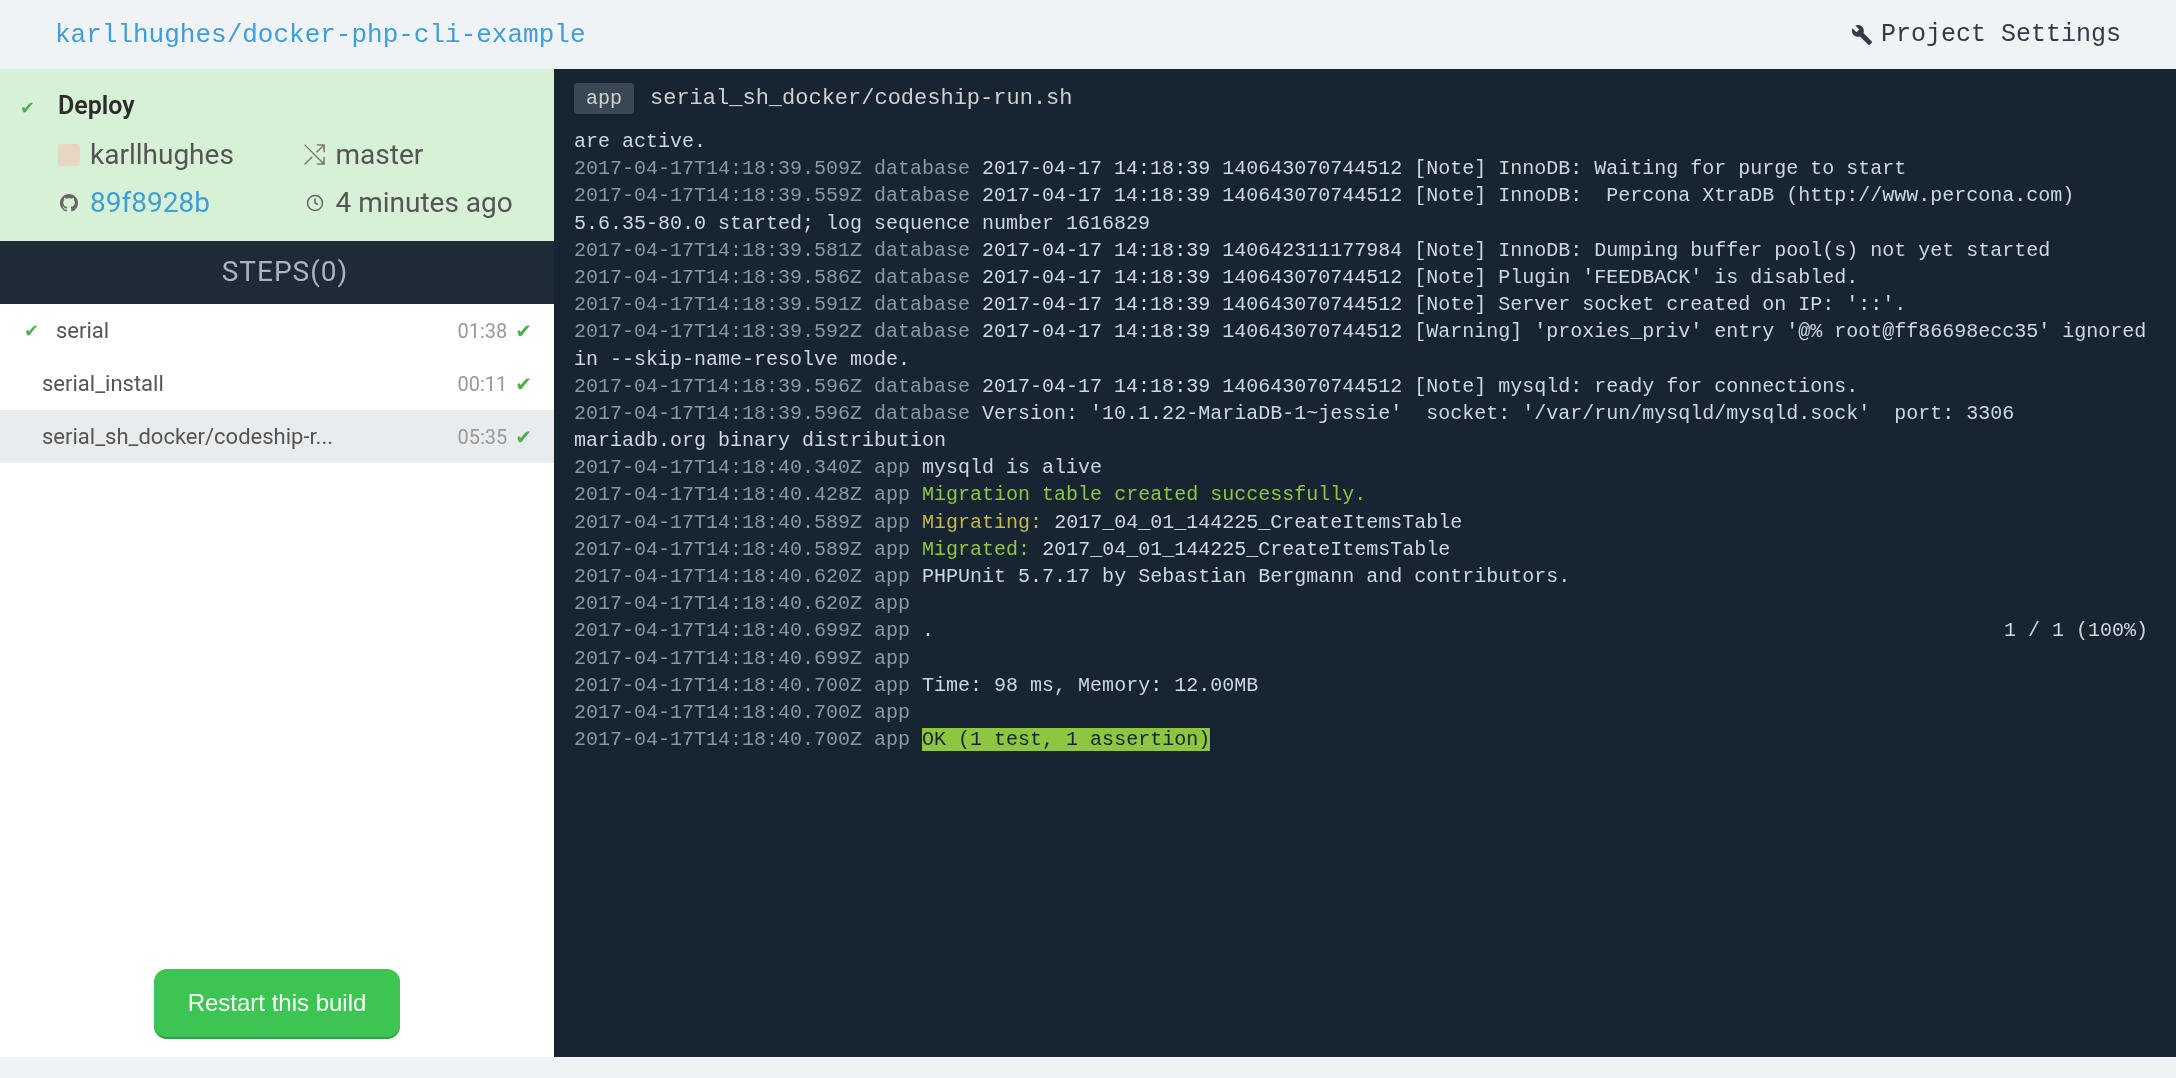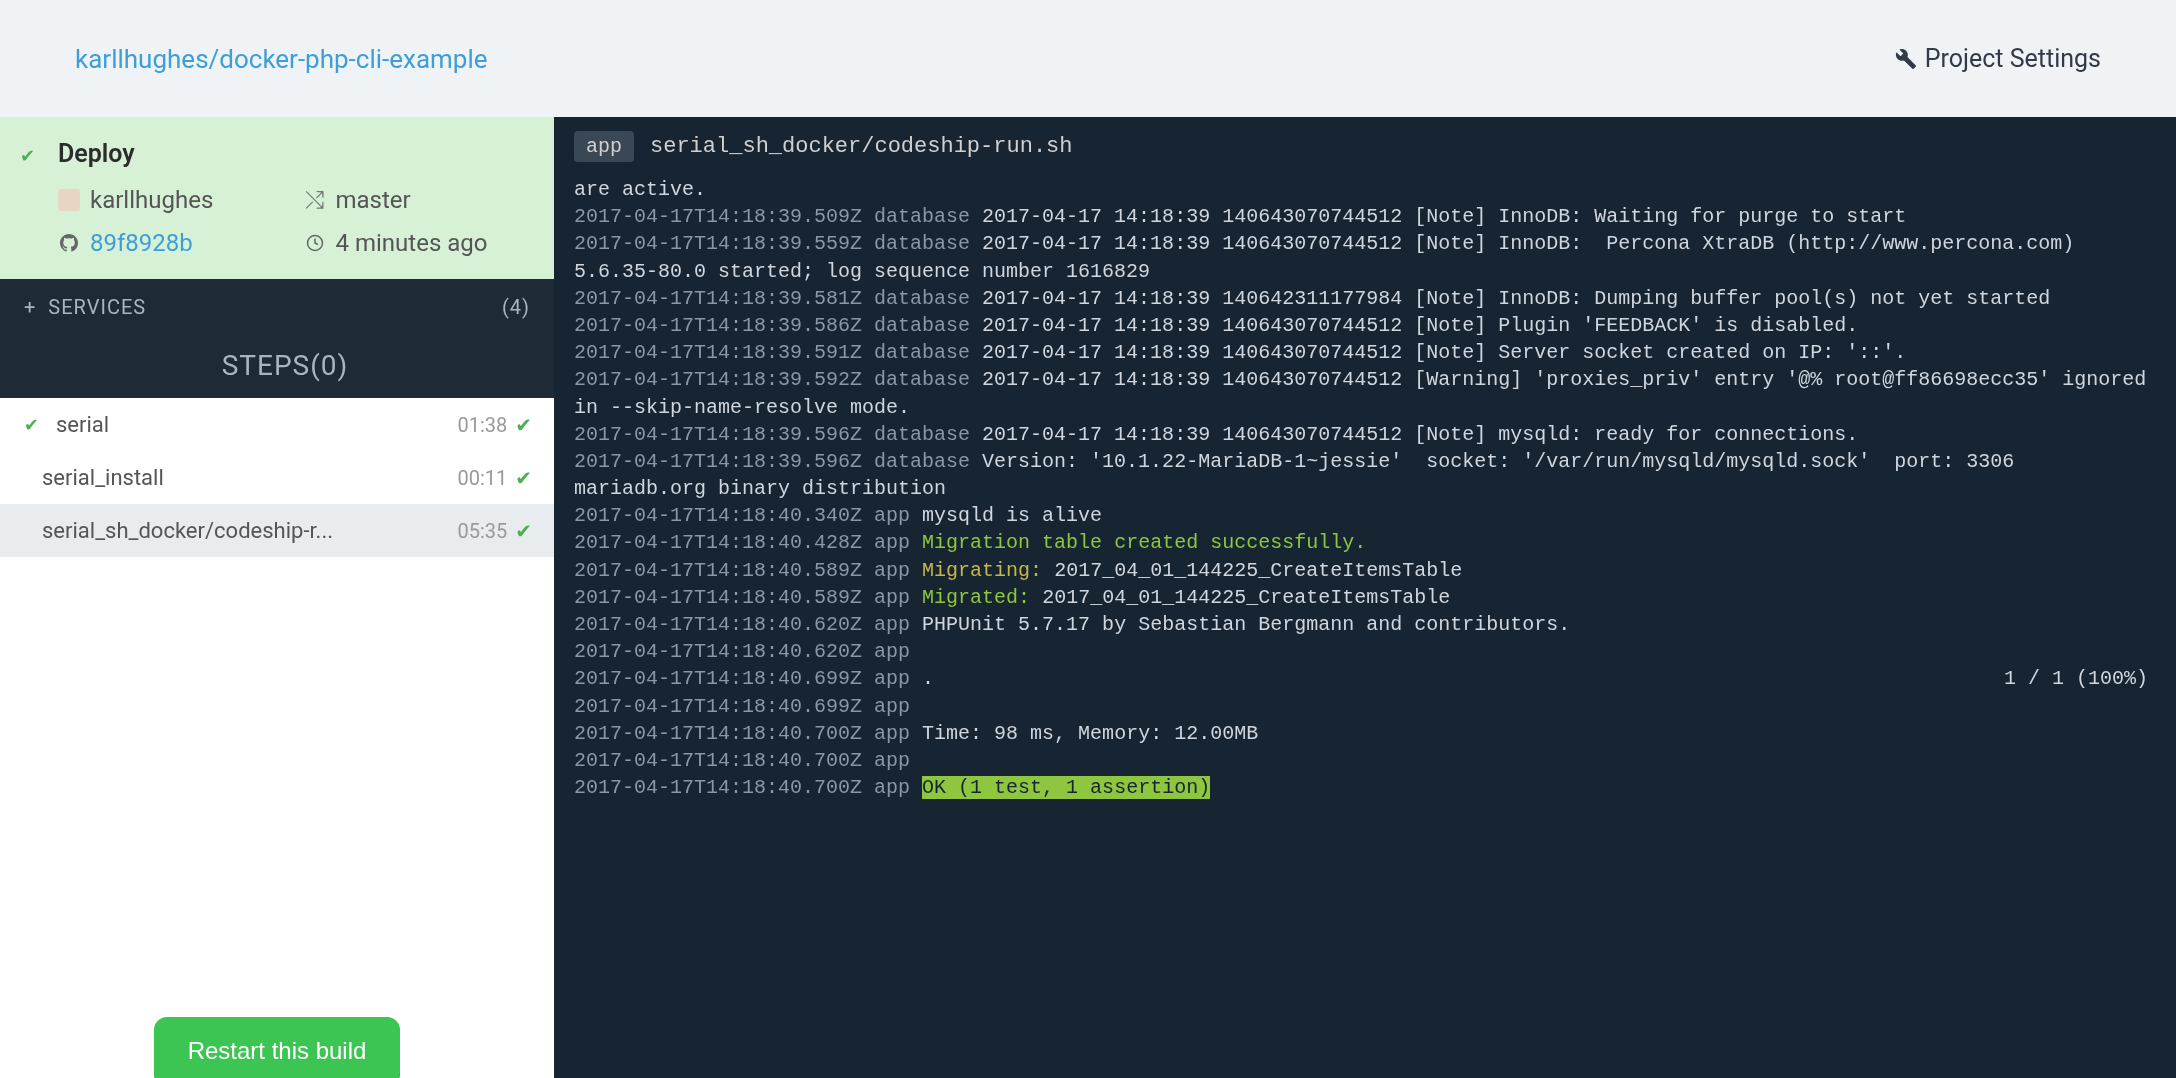"karllhughes/docker-php-cli-example" .top-bar { font-family: none -> Liberation Mono, monospace; height: 117px -> 69px; padding: 0 75px -> 0 55px }
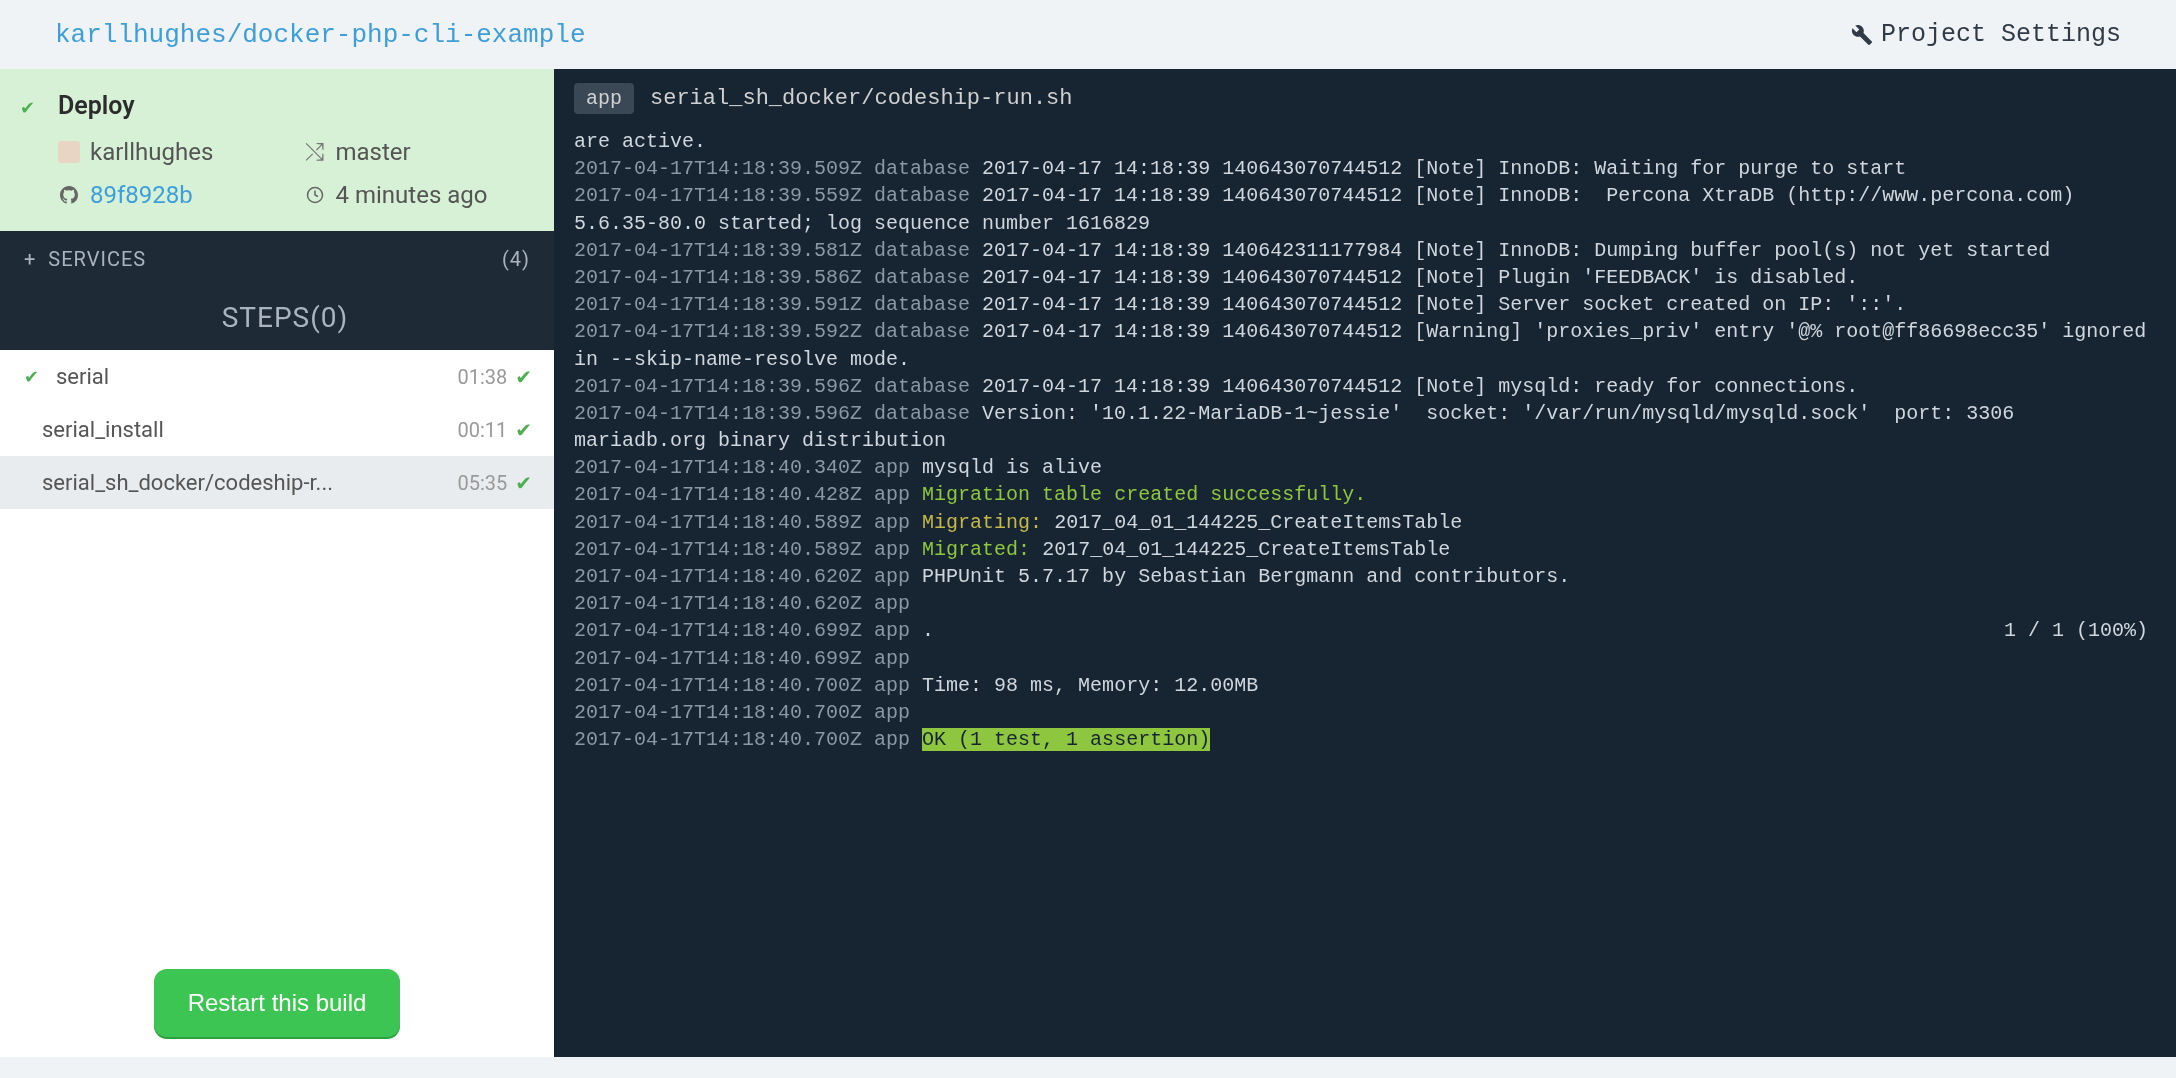"karllhughes" .deploy-meta { font-size: 24px -> 28px }
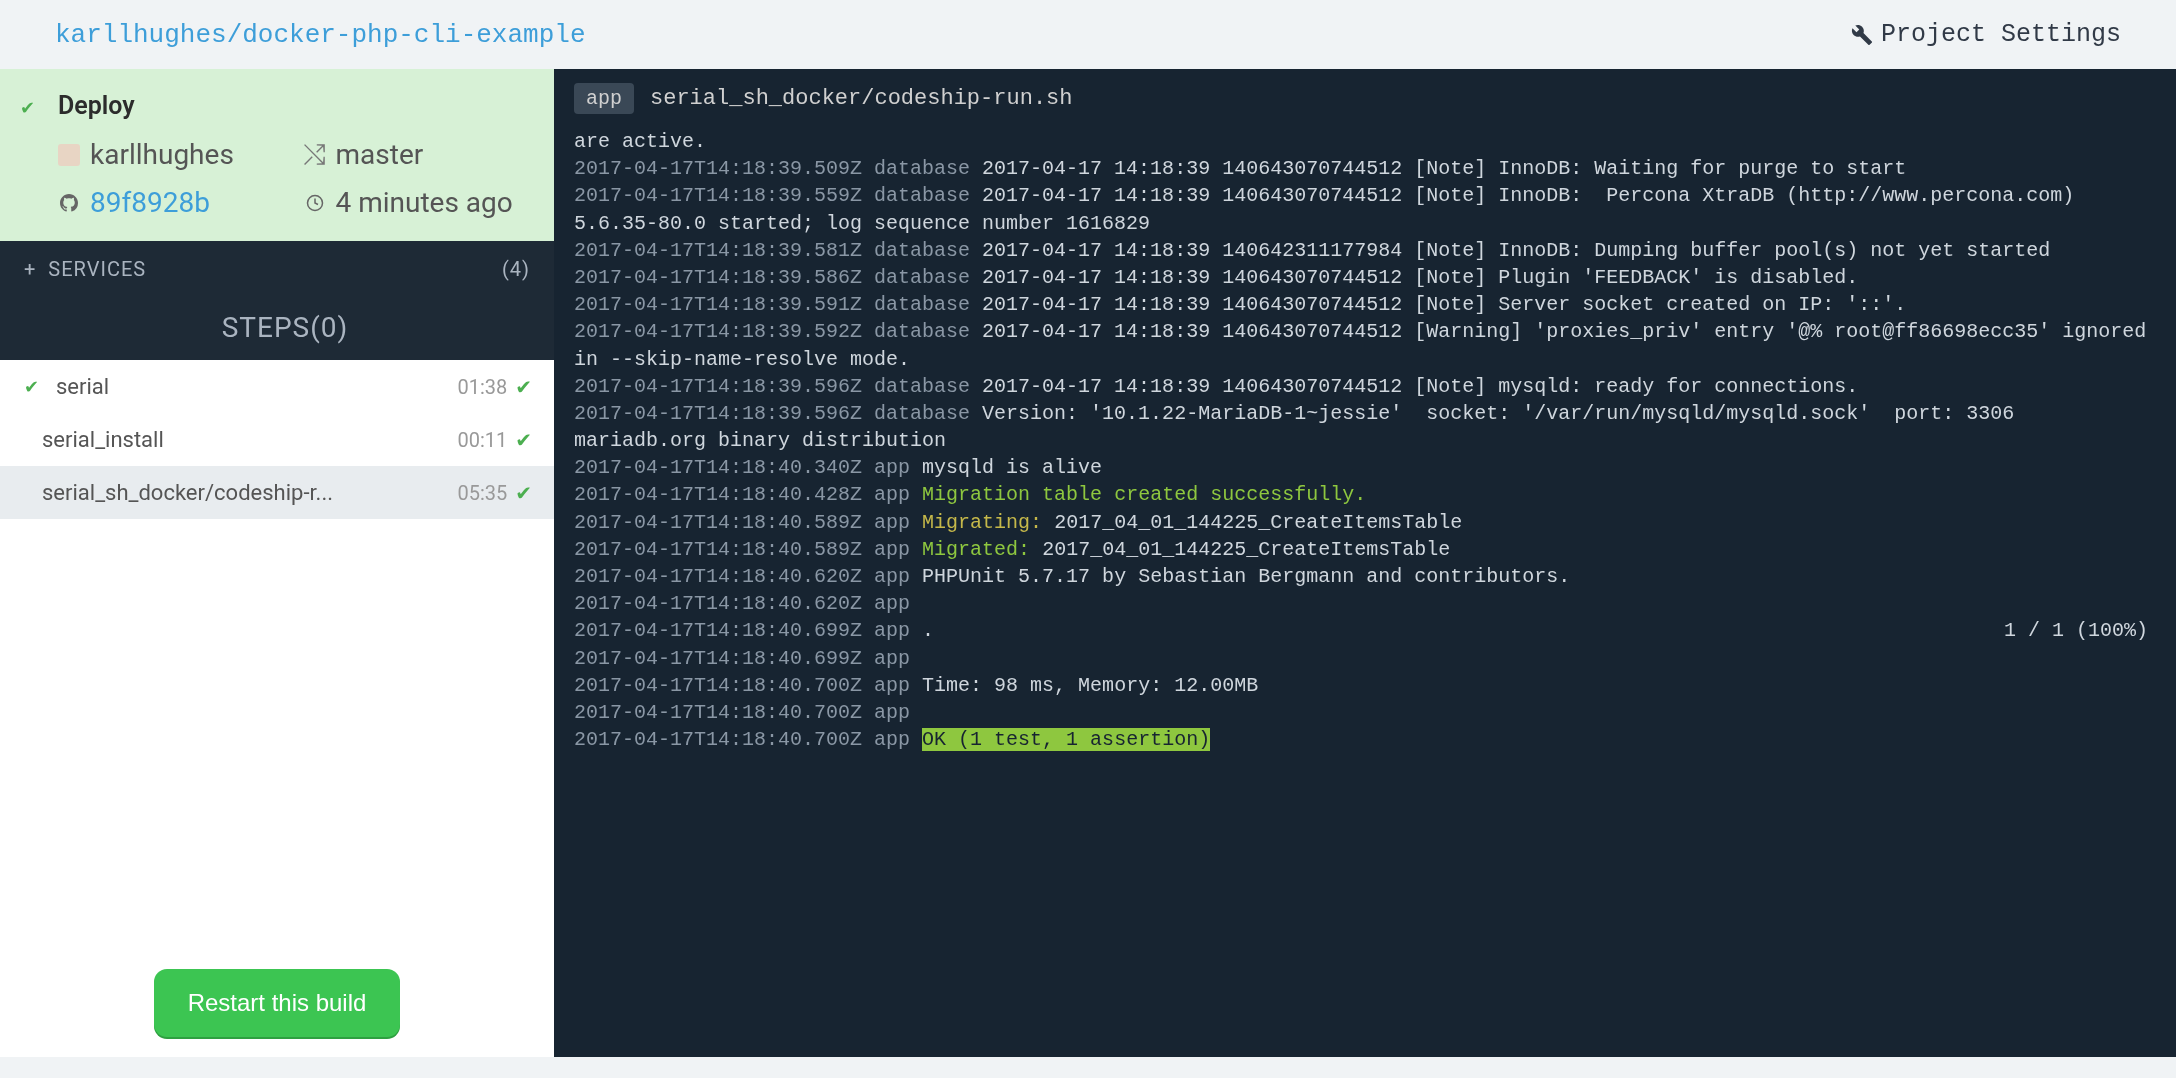"+ SERVICES" div.services-header { html: <div> <span><span>+</span><span>SERVICES</span></span> <span>(4)</span> </div> -> none }
